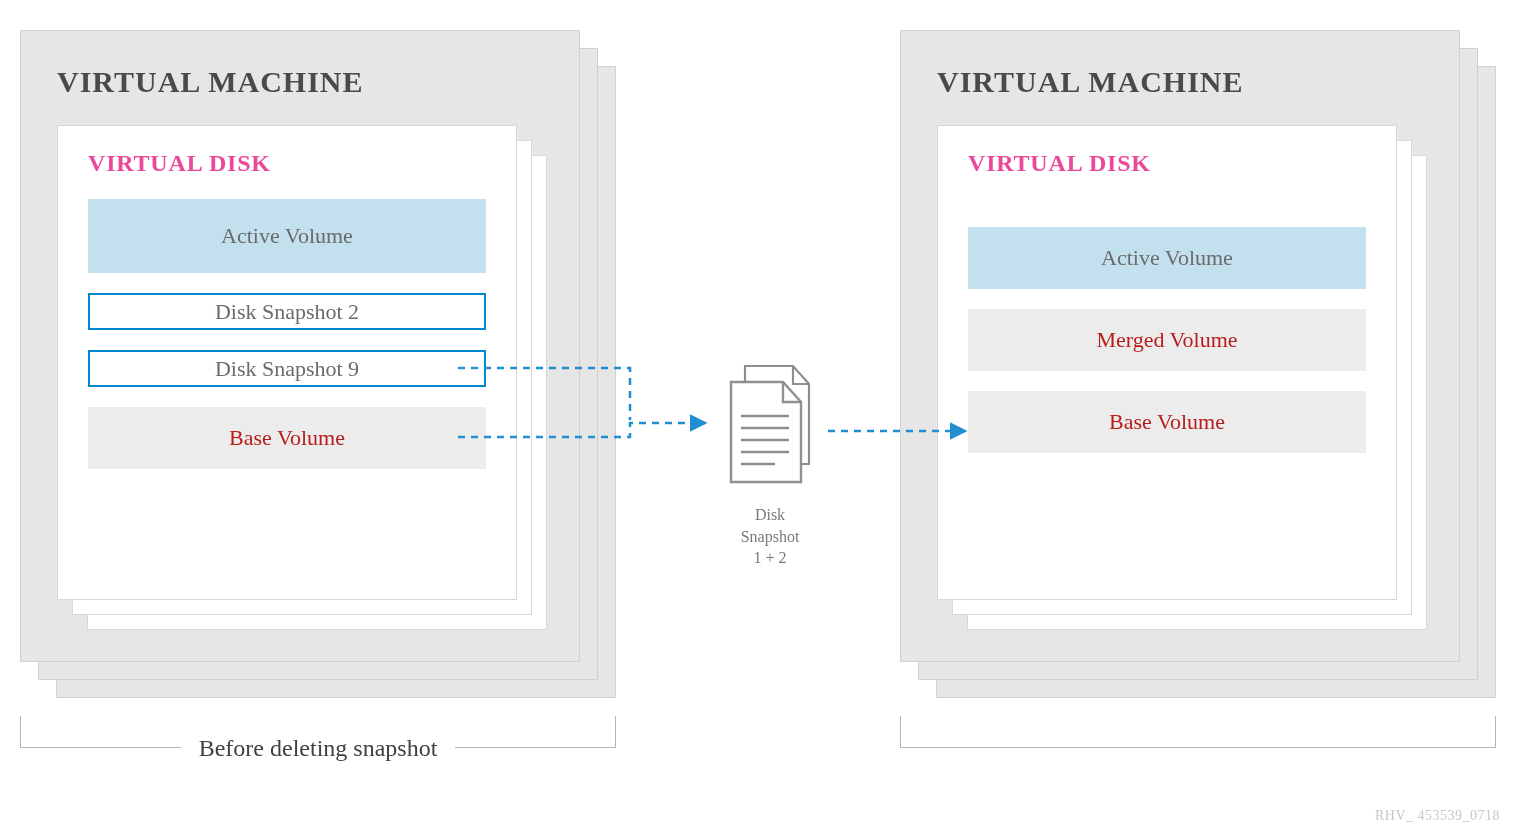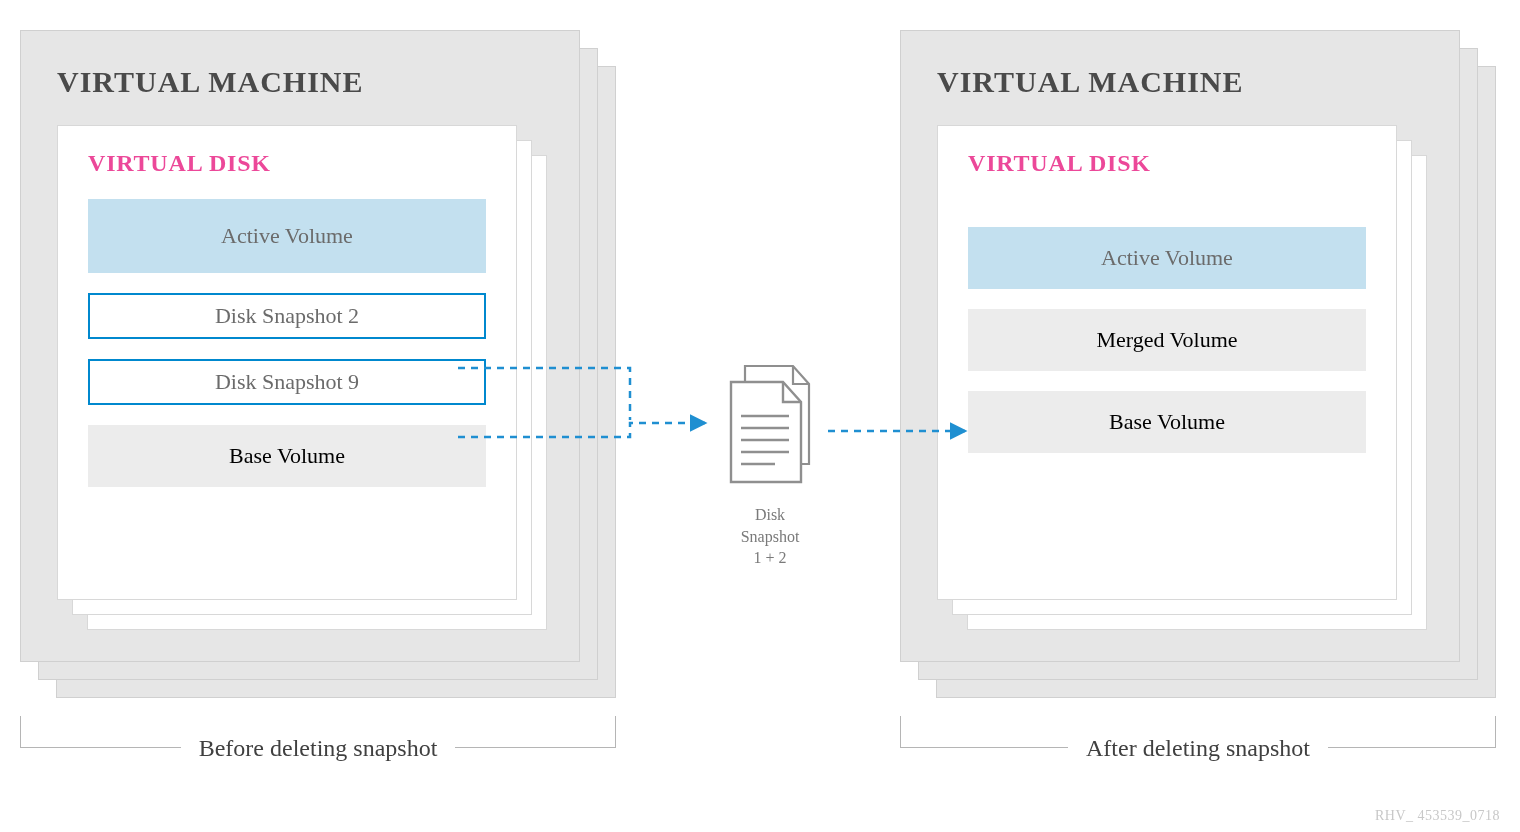"Disk Snapshot 2" .vol.snapshot { height: 46px -> 37px }
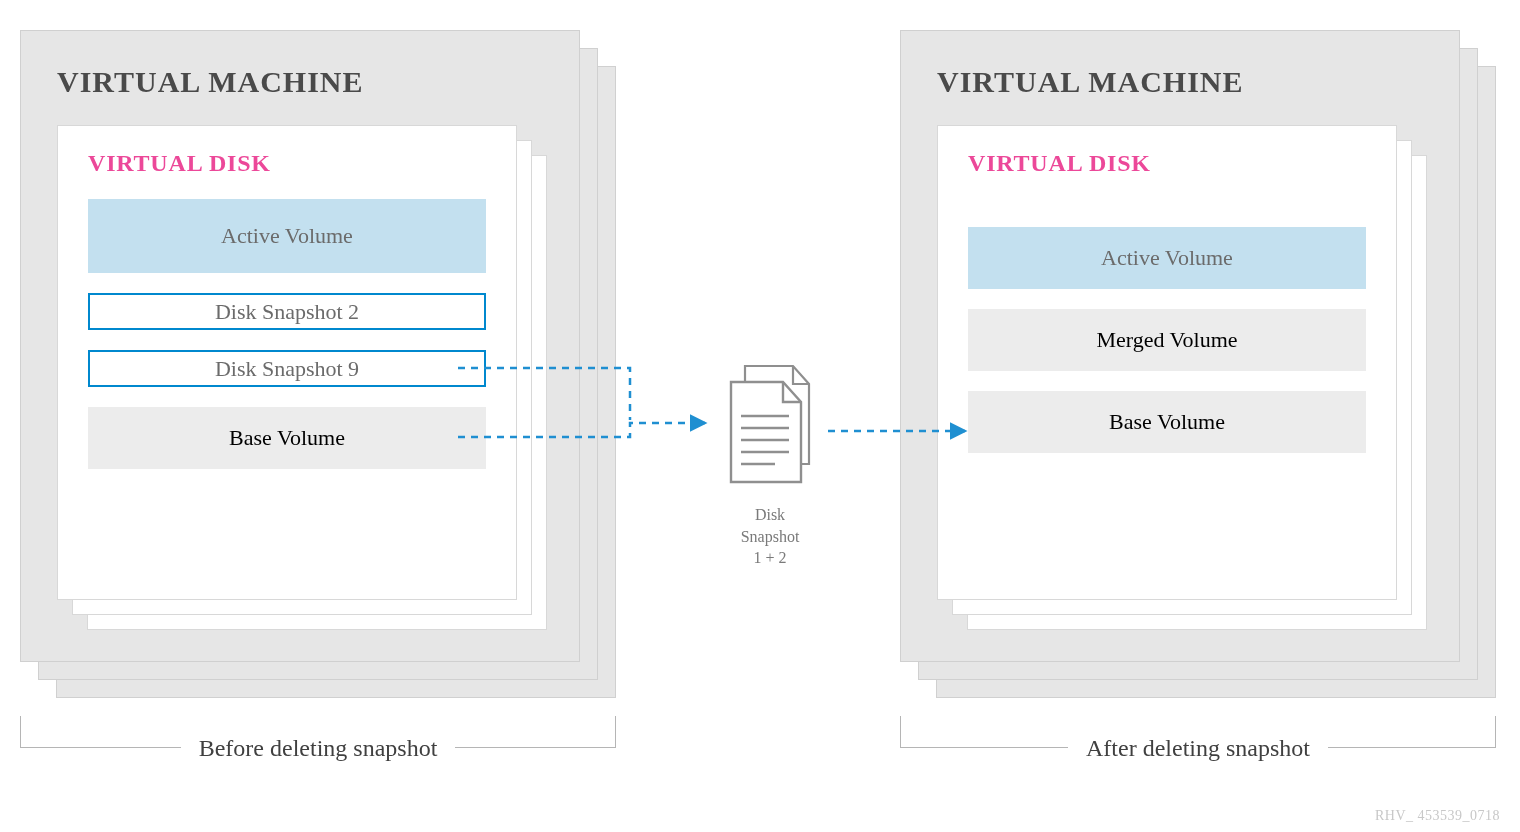"Merged Volume" .vol.base { color: #000000 -> #b91c1c }
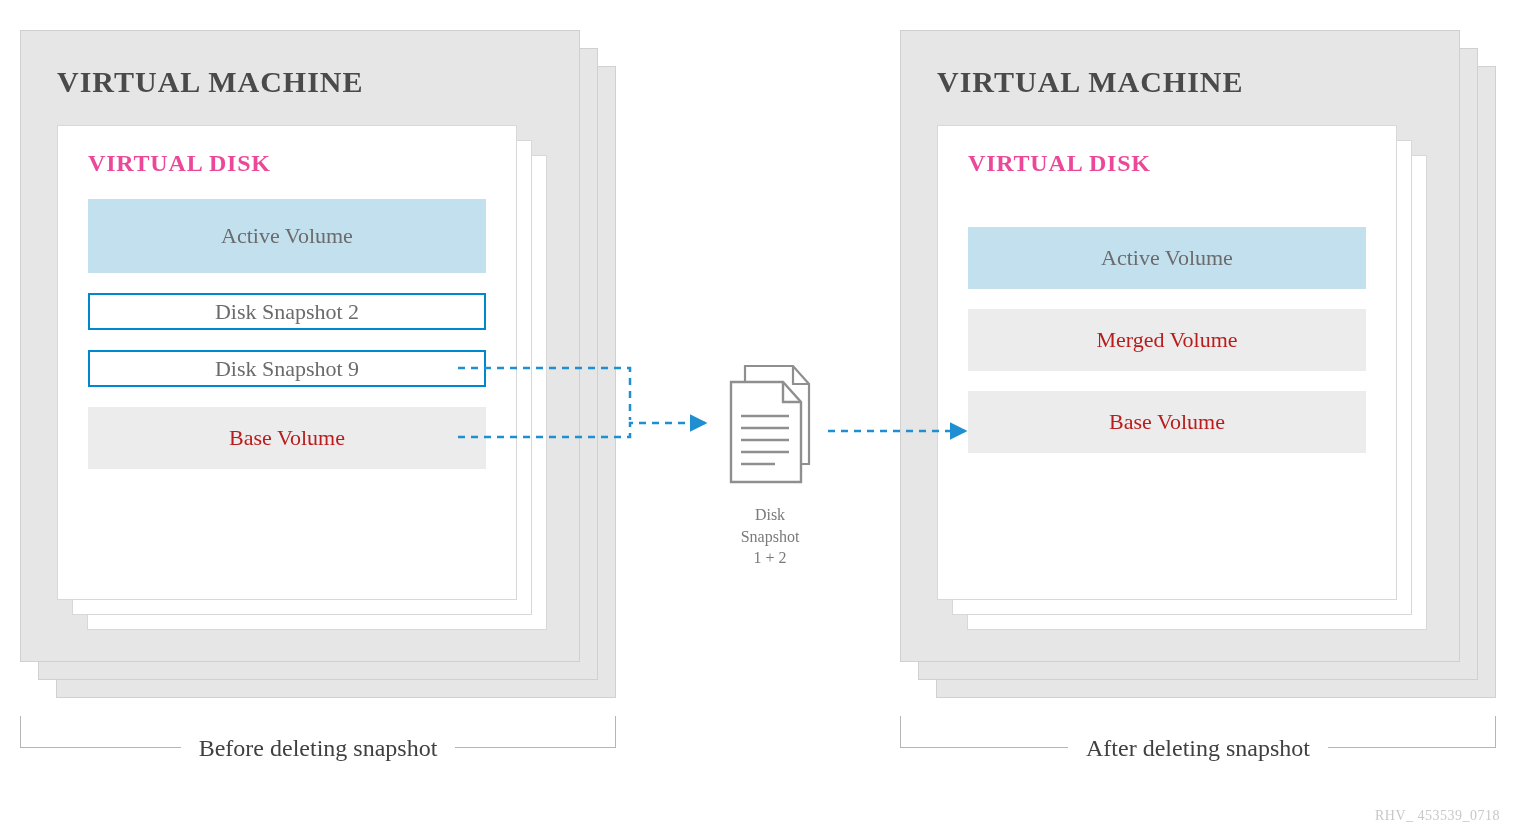"After deleting snapshot" div.bracket-caption { html: <div> <span>After deleting snapshot</span> </div> -> none }
